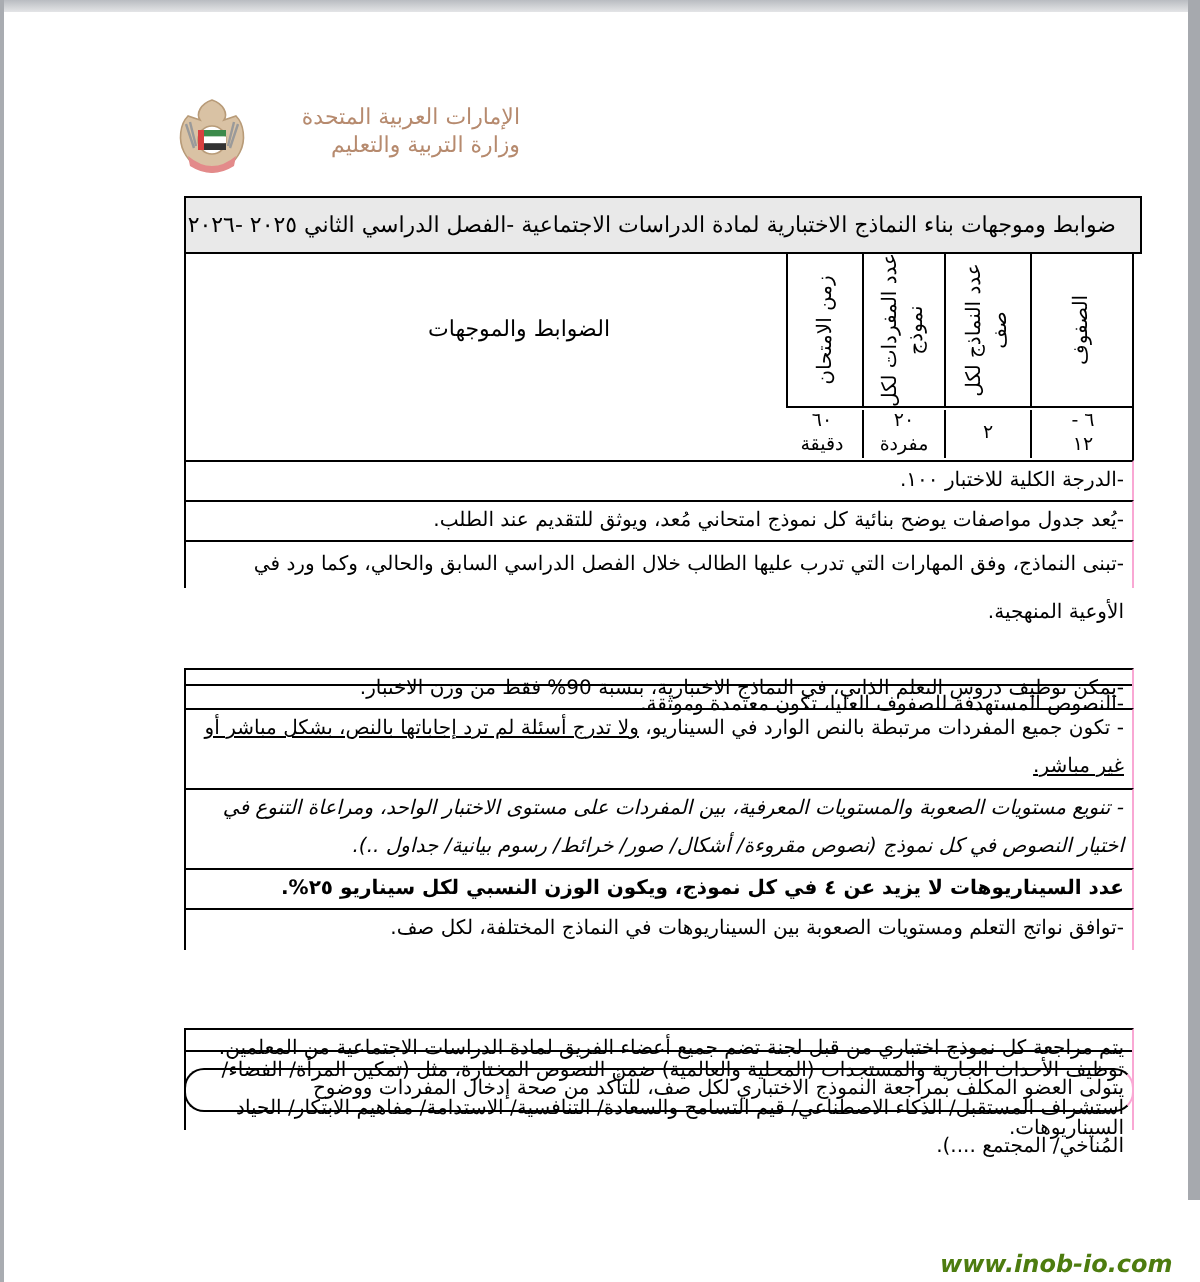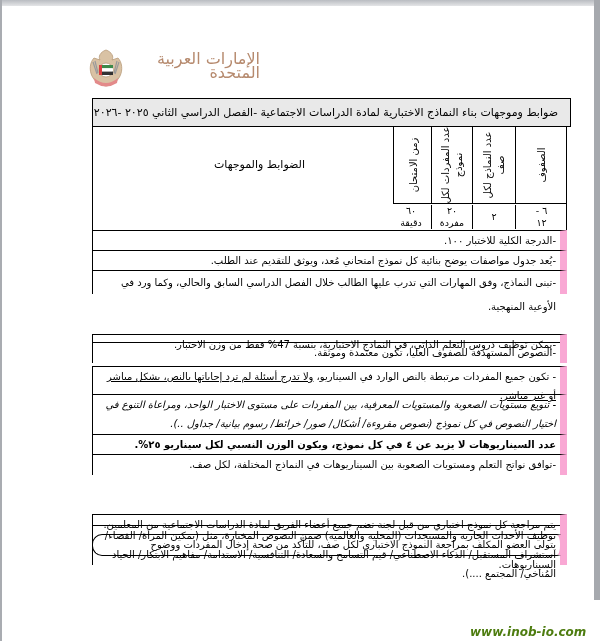"الإمارات العربية المتحدة" .logo-text { font-size: 16px -> 11px }
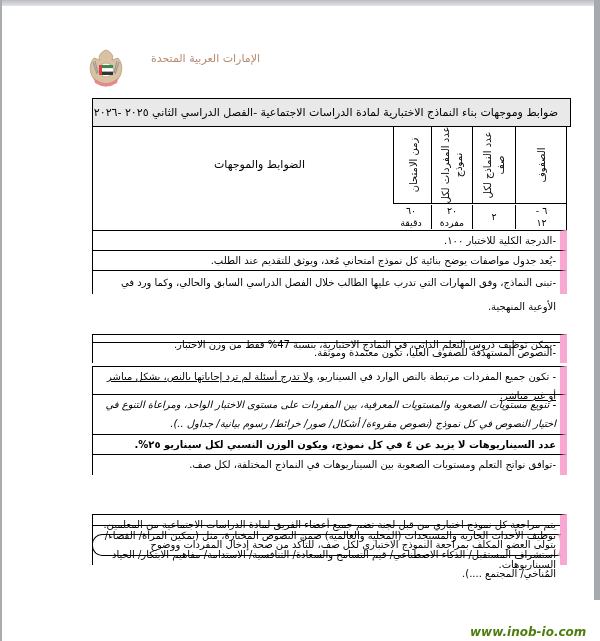"وزارة التربية والتعليم" div { html: none -> <div>وزارة التربية والتعليم</div> }
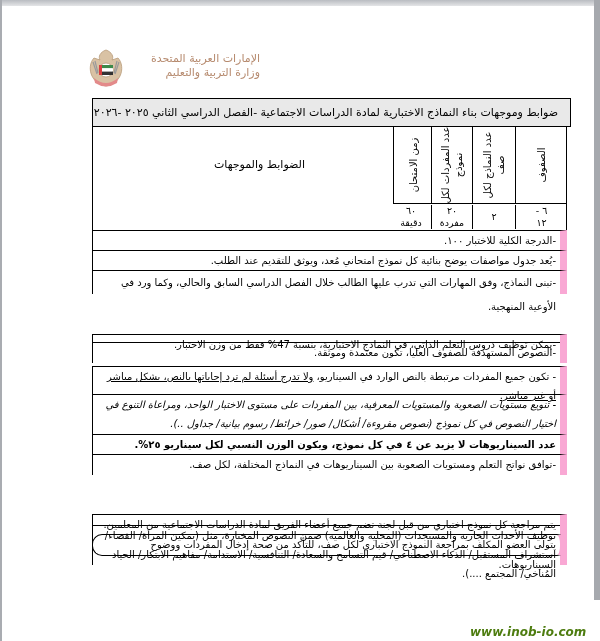"-الدرجة الكلية للاختبار ١٠٠." .row { border-right: 7px solid #f9a8d4 -> 1px solid #f9a8d4 }
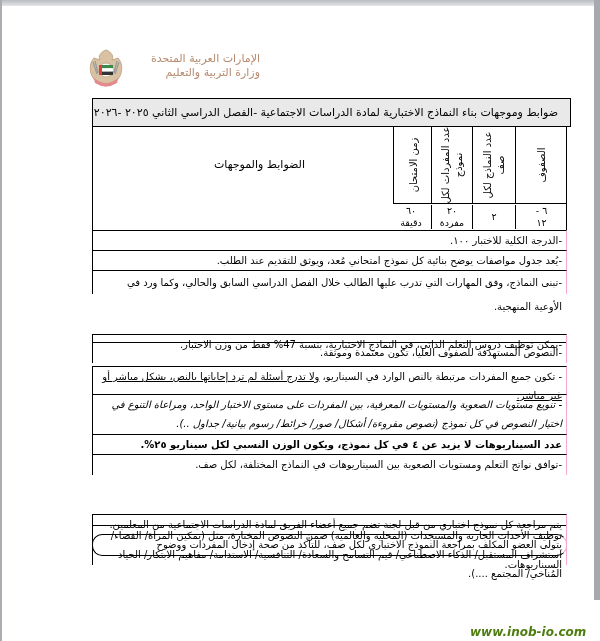"-يمكن توظيف دروس التعلم الذاتي،" span { text: 47% -> 90% }
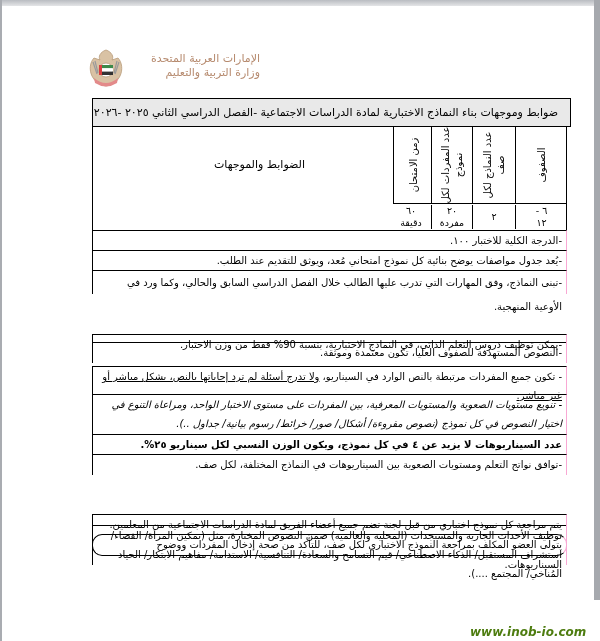"- تكون جميع المفردات مرتبطة" div.row { margin-top: 12px -> none }
